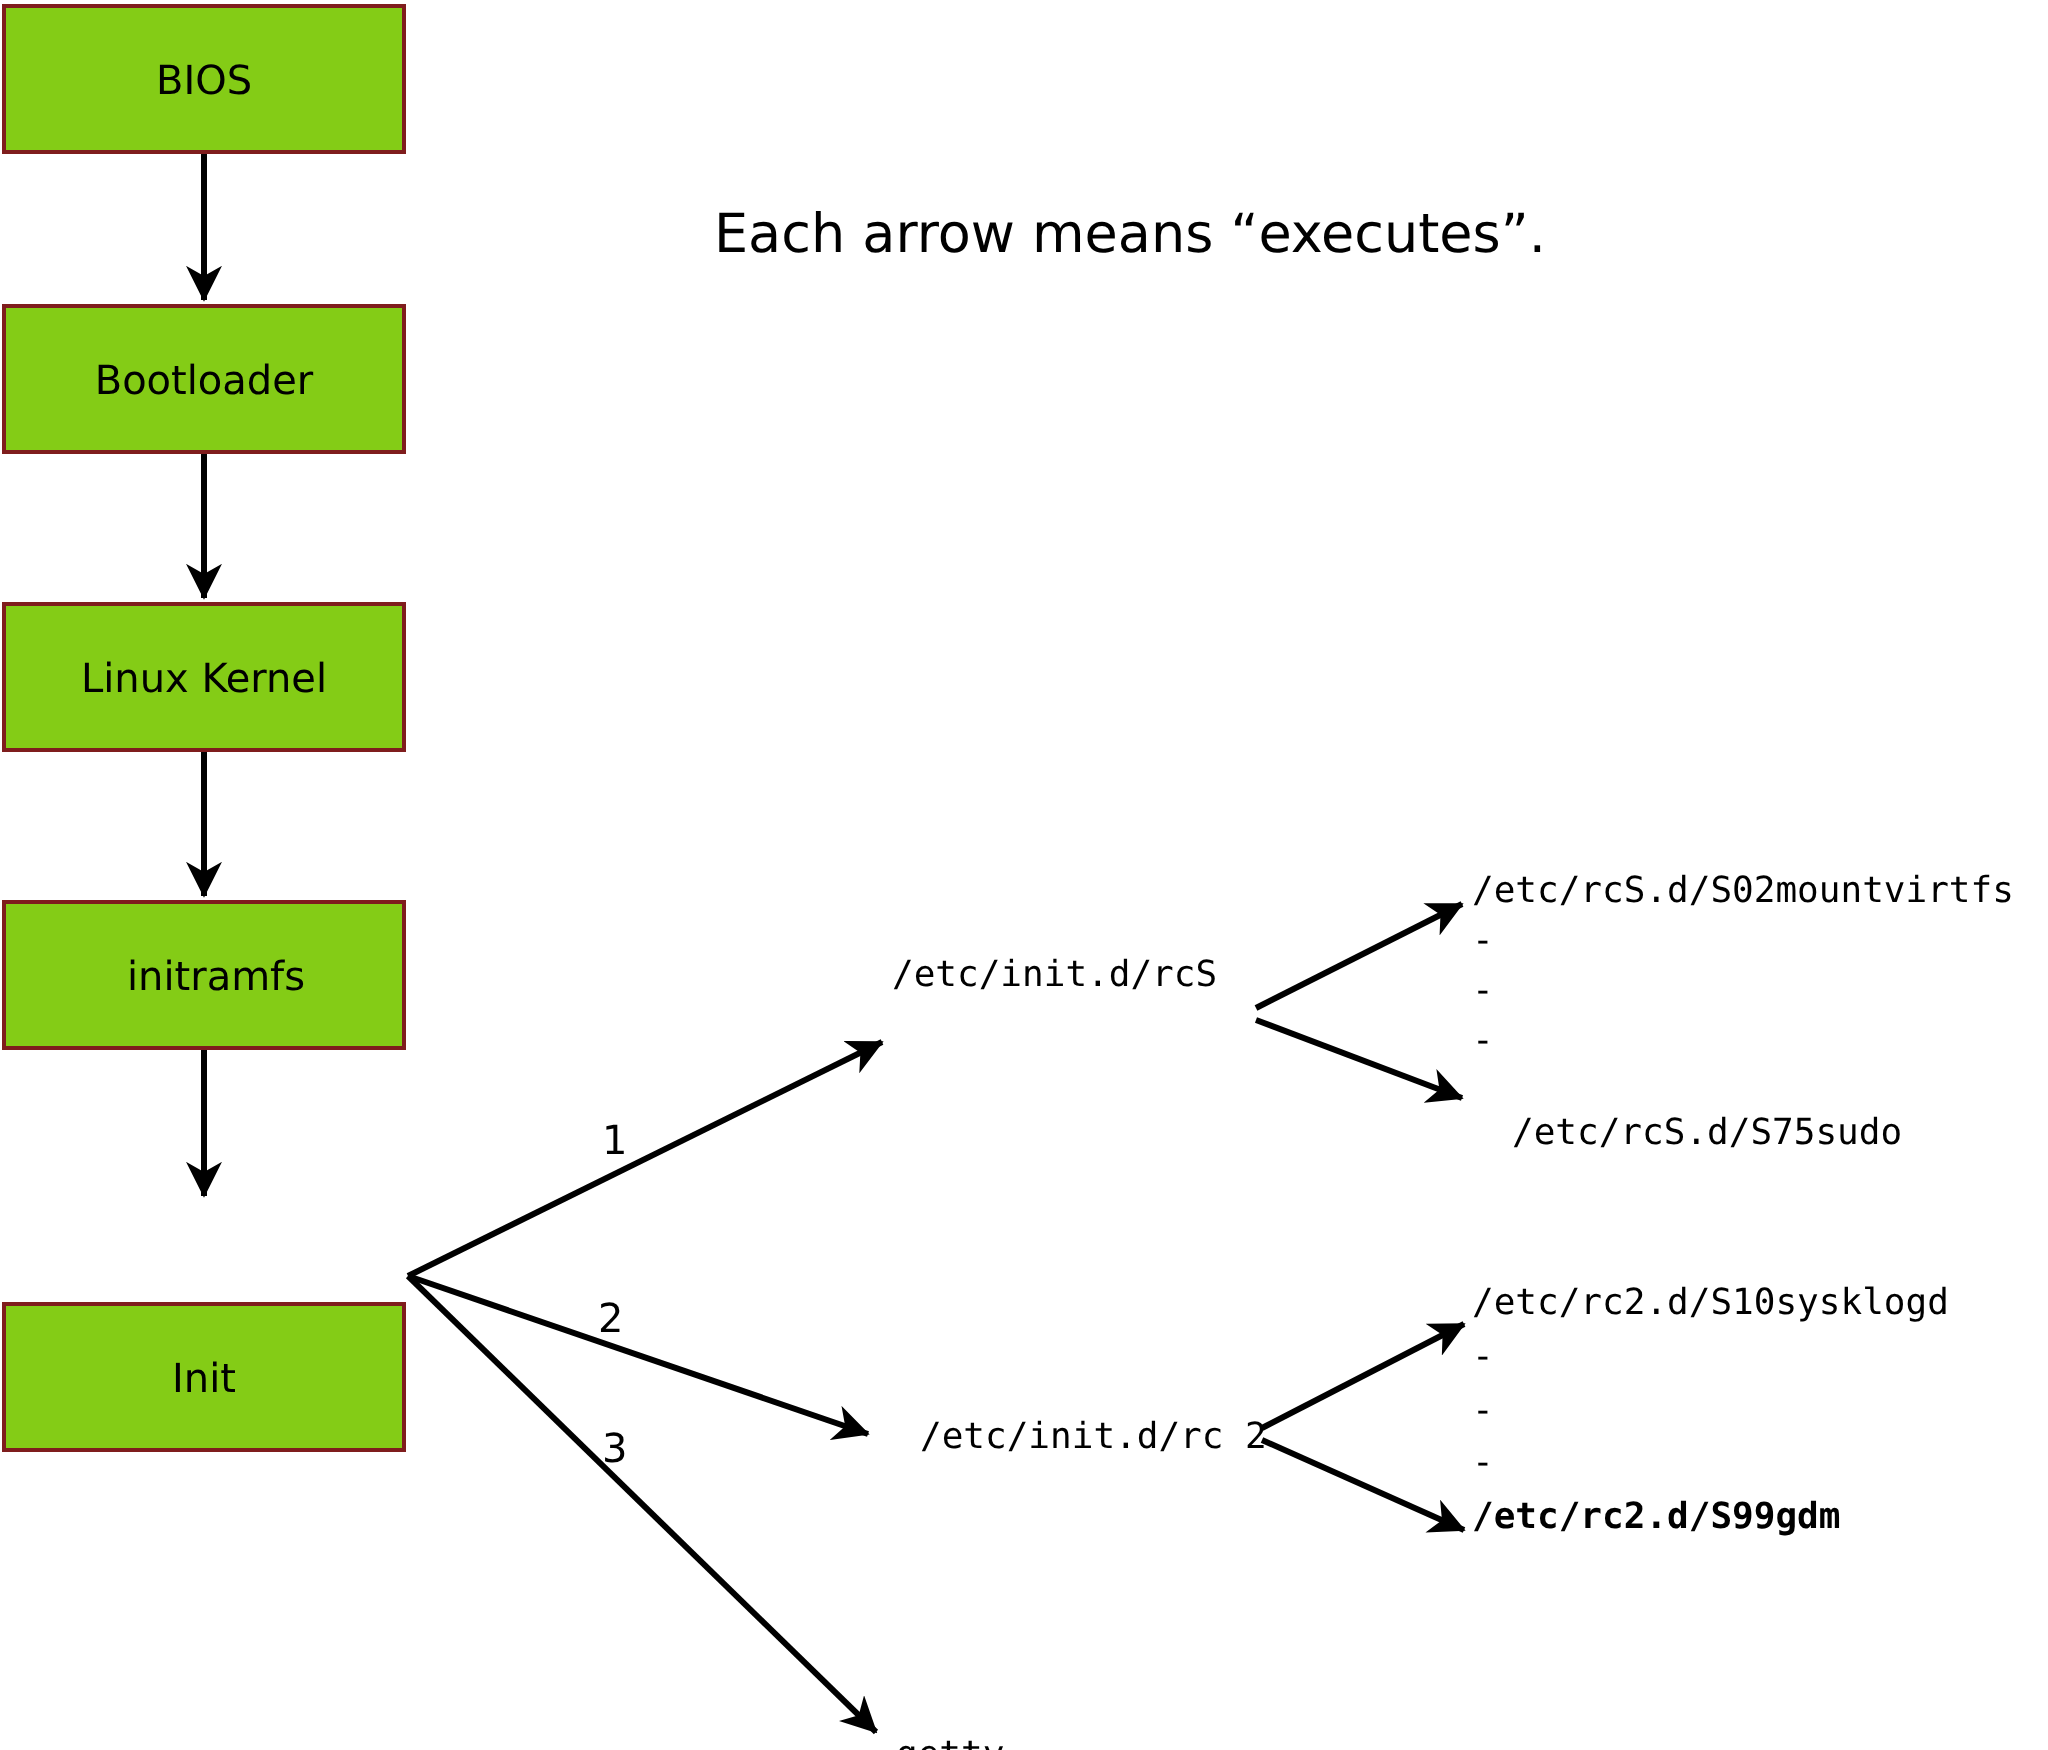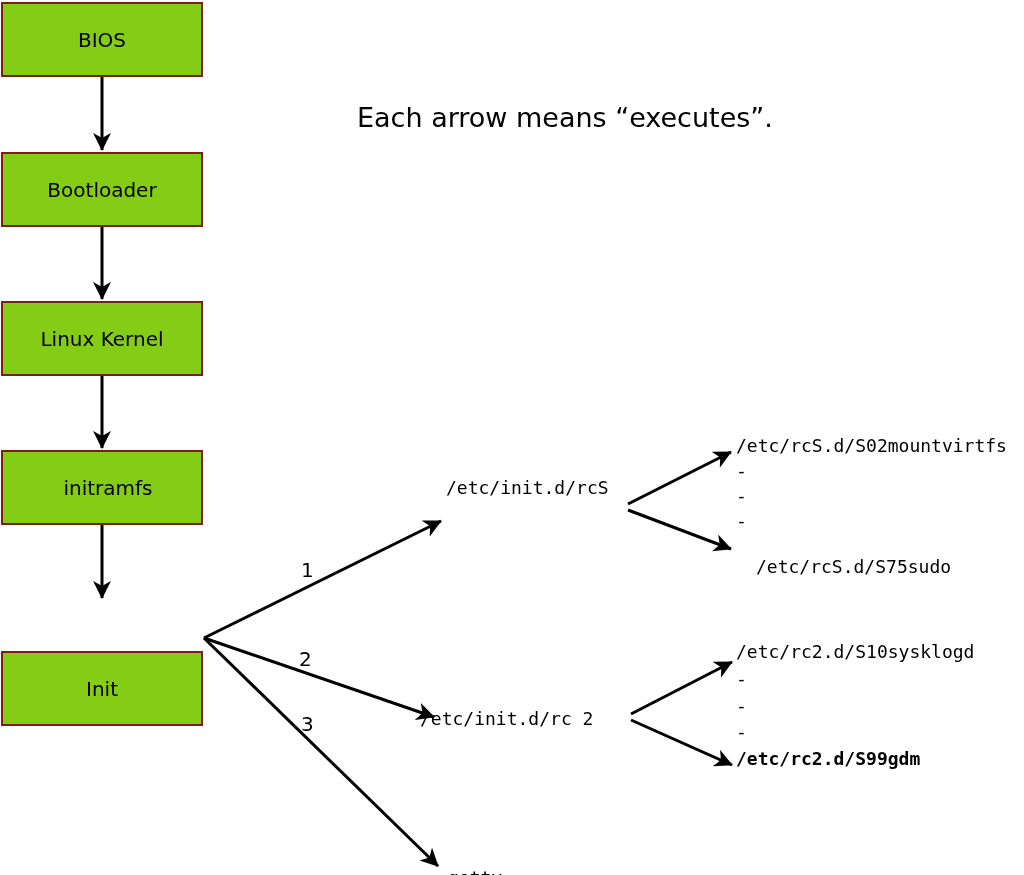"/etc/init.d/rc 2" #txt-rc2 { left: 420px -> 460px }
